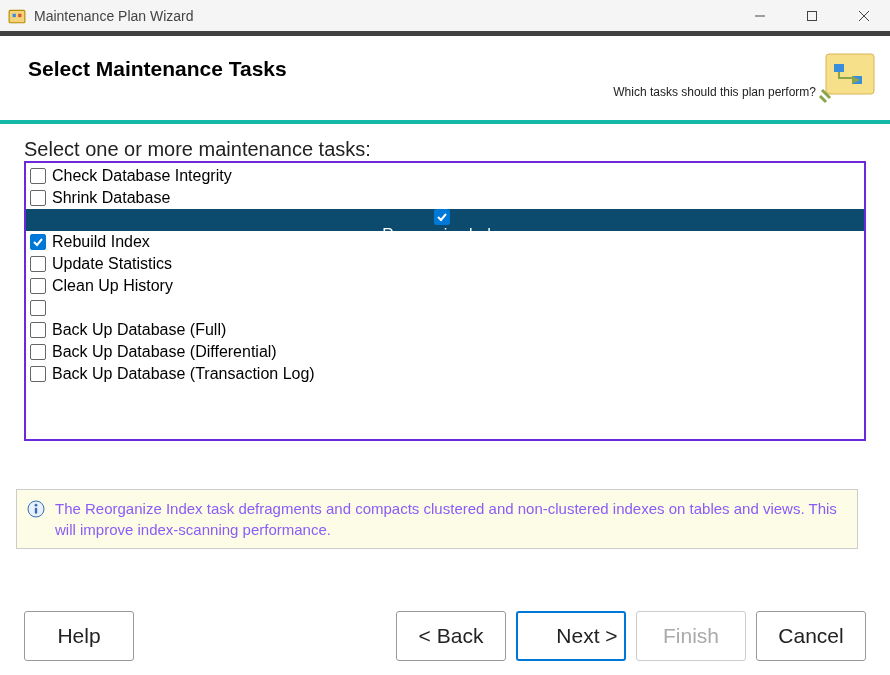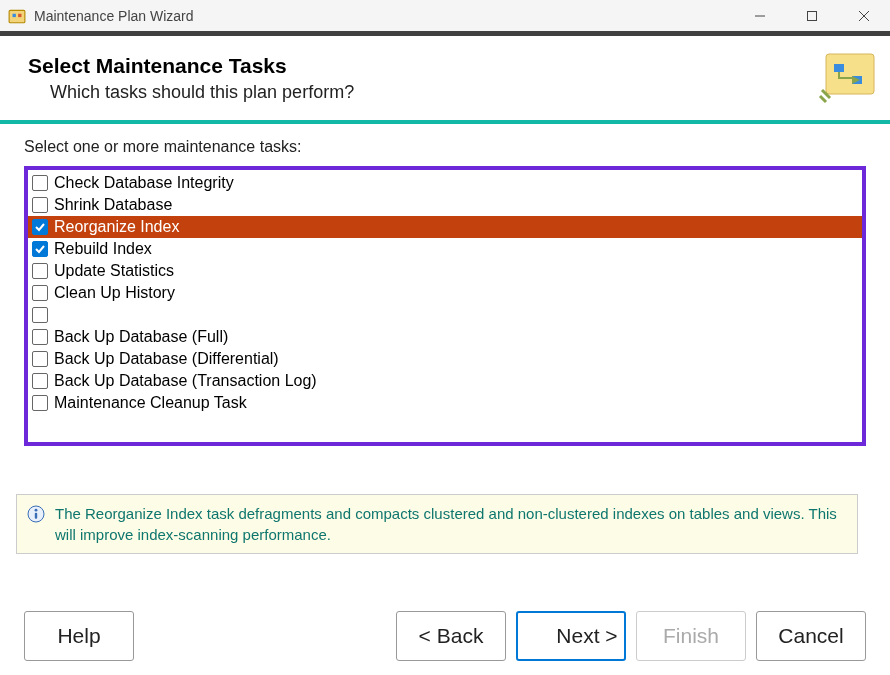"Which tasks should this plan" .header-text p { font-size: 18px -> 12px; text-align: none -> right }
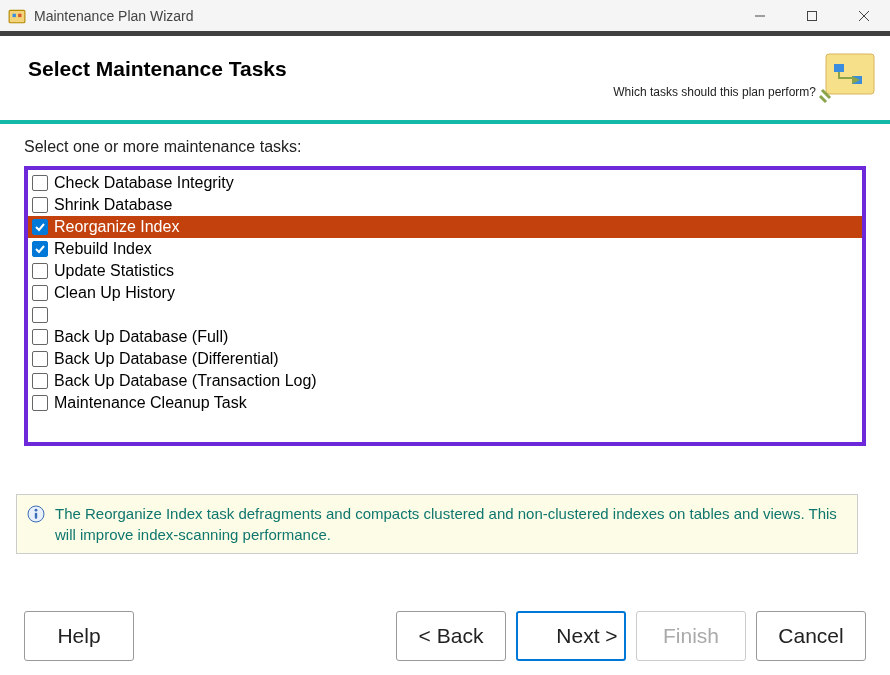"Select one or more maintenance" .label { font-size: 16px -> 20px; margin-bottom: 10px -> none }
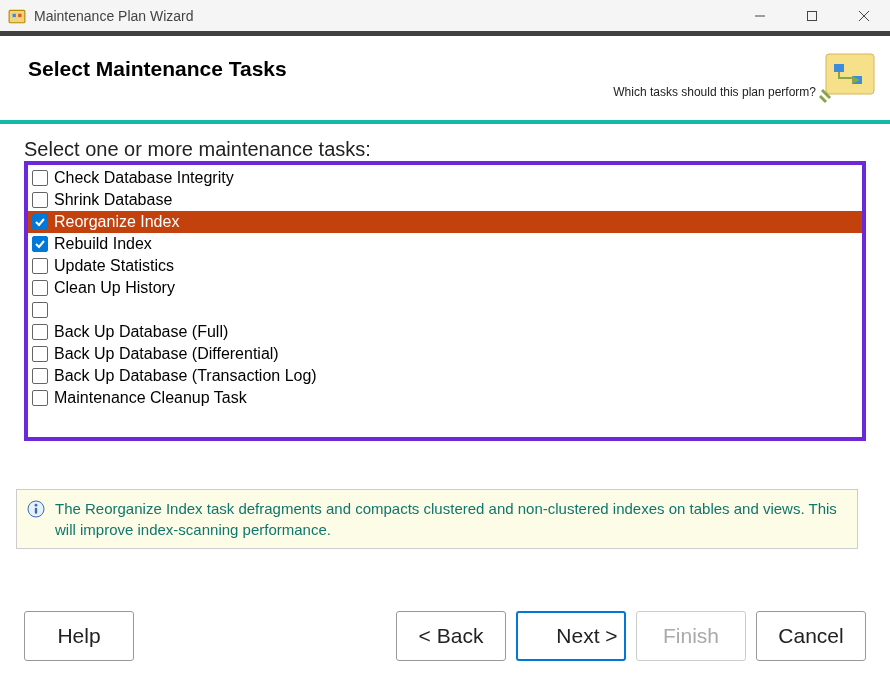"Check Database Integrity" .task-listbox { border: 4px solid #6d28d9 -> 2px solid #6d28d9 }
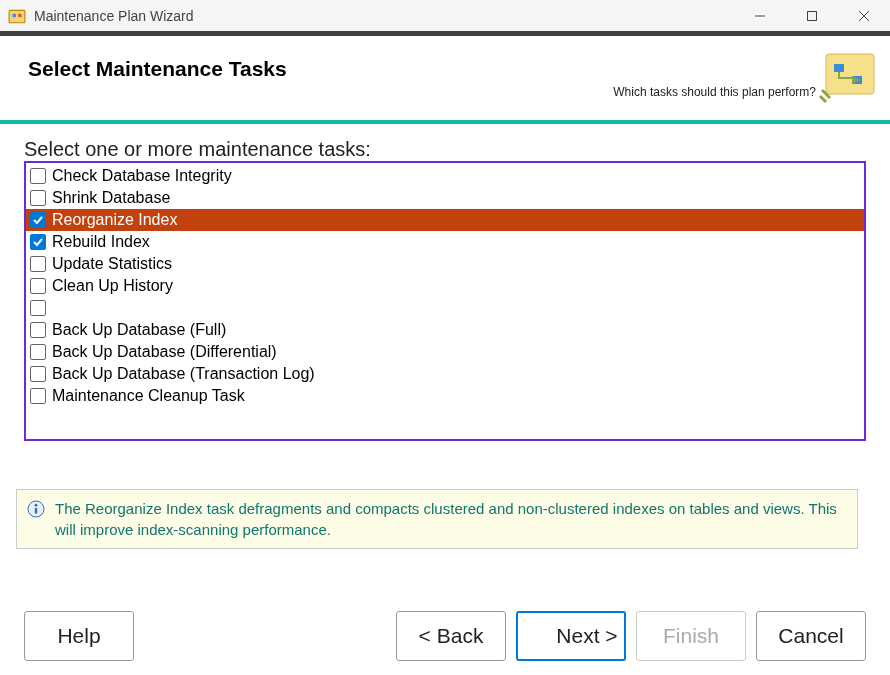"Reorganize Index" .task-item.selected { background: #c2410c -> #0c4a6e; flex-direction: none -> column }
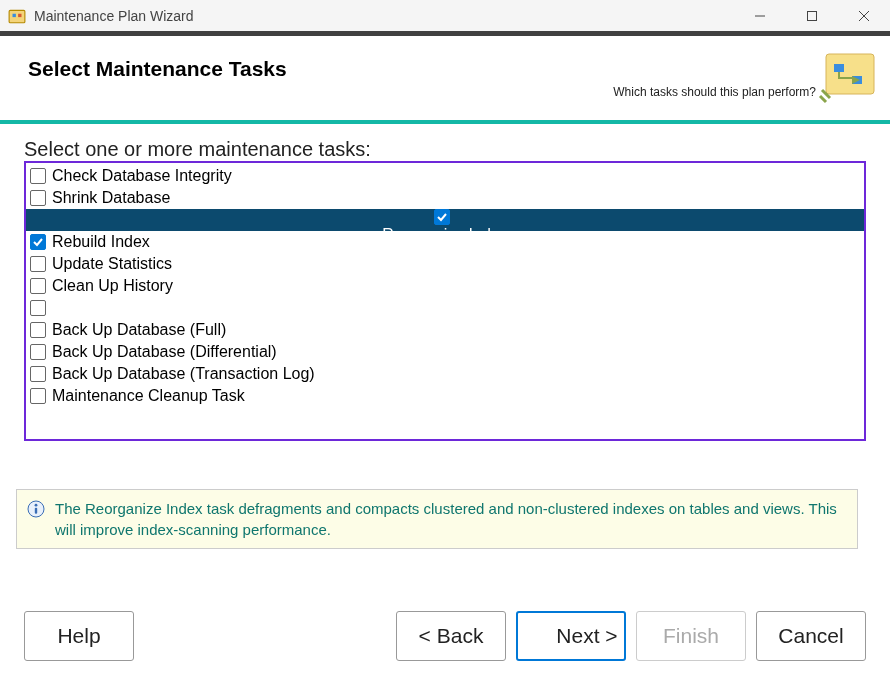"Maintenance Cleanup Task" div.task-item { html: <div> <span></span> <span>Maintenance Cleanup Task</span> </div> -> none }
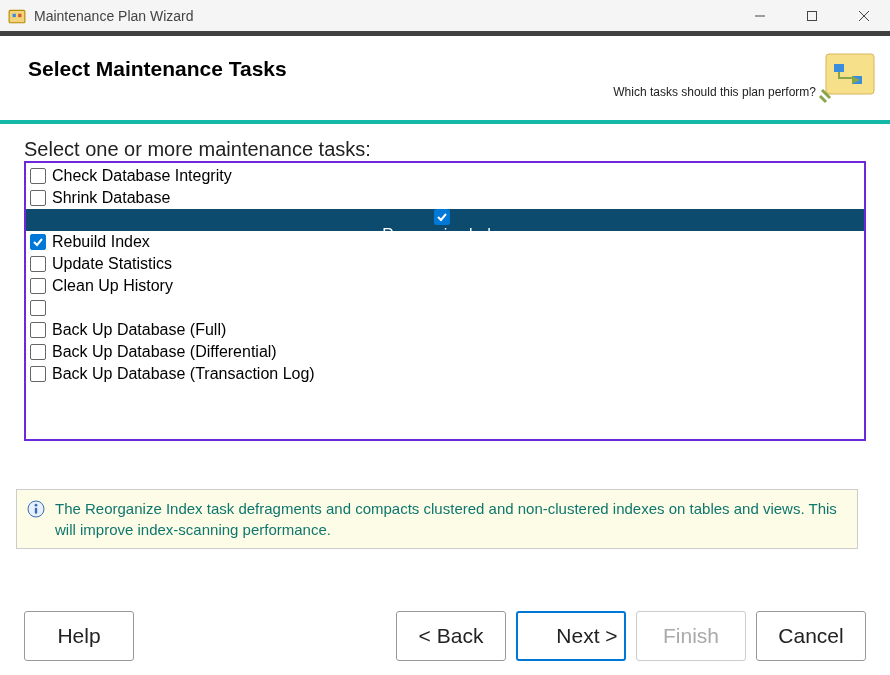"The Reorganize Index task defragments" .info-box { color: #0f766e -> #8b5cf6 }
